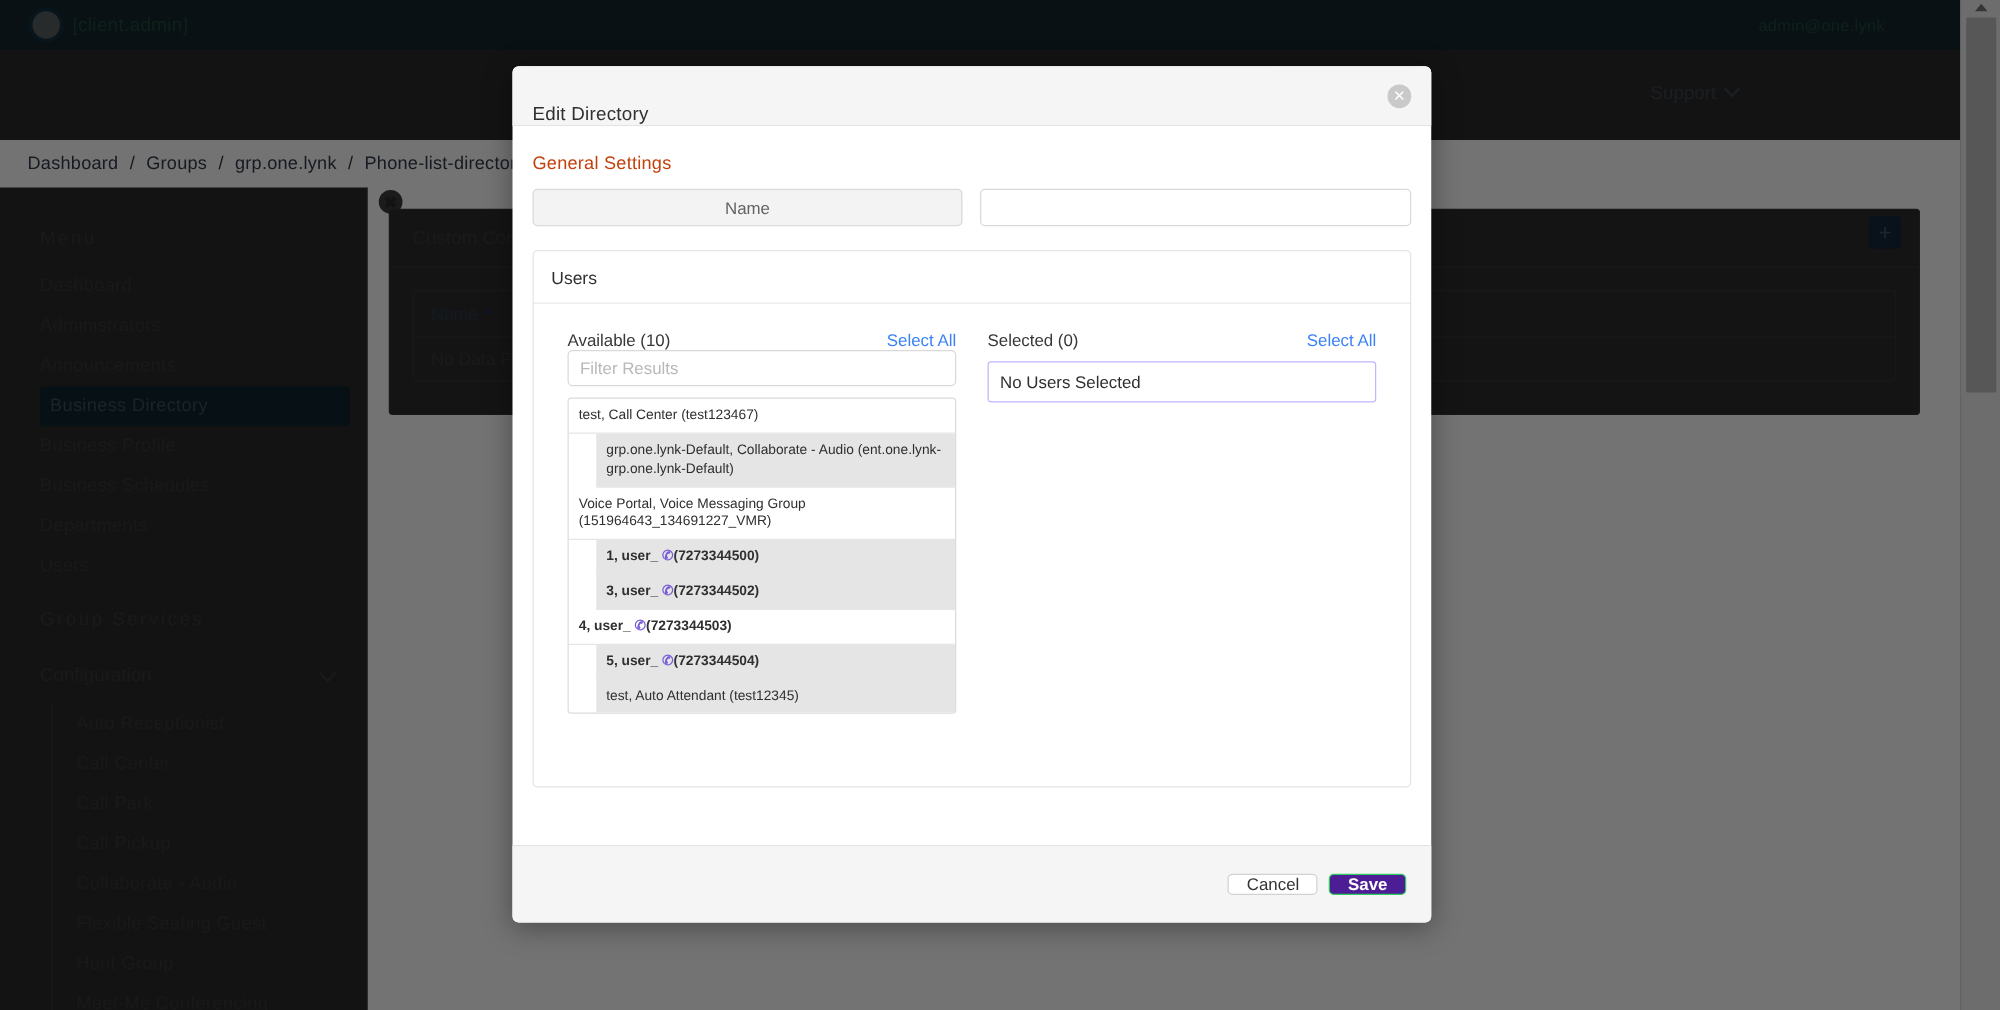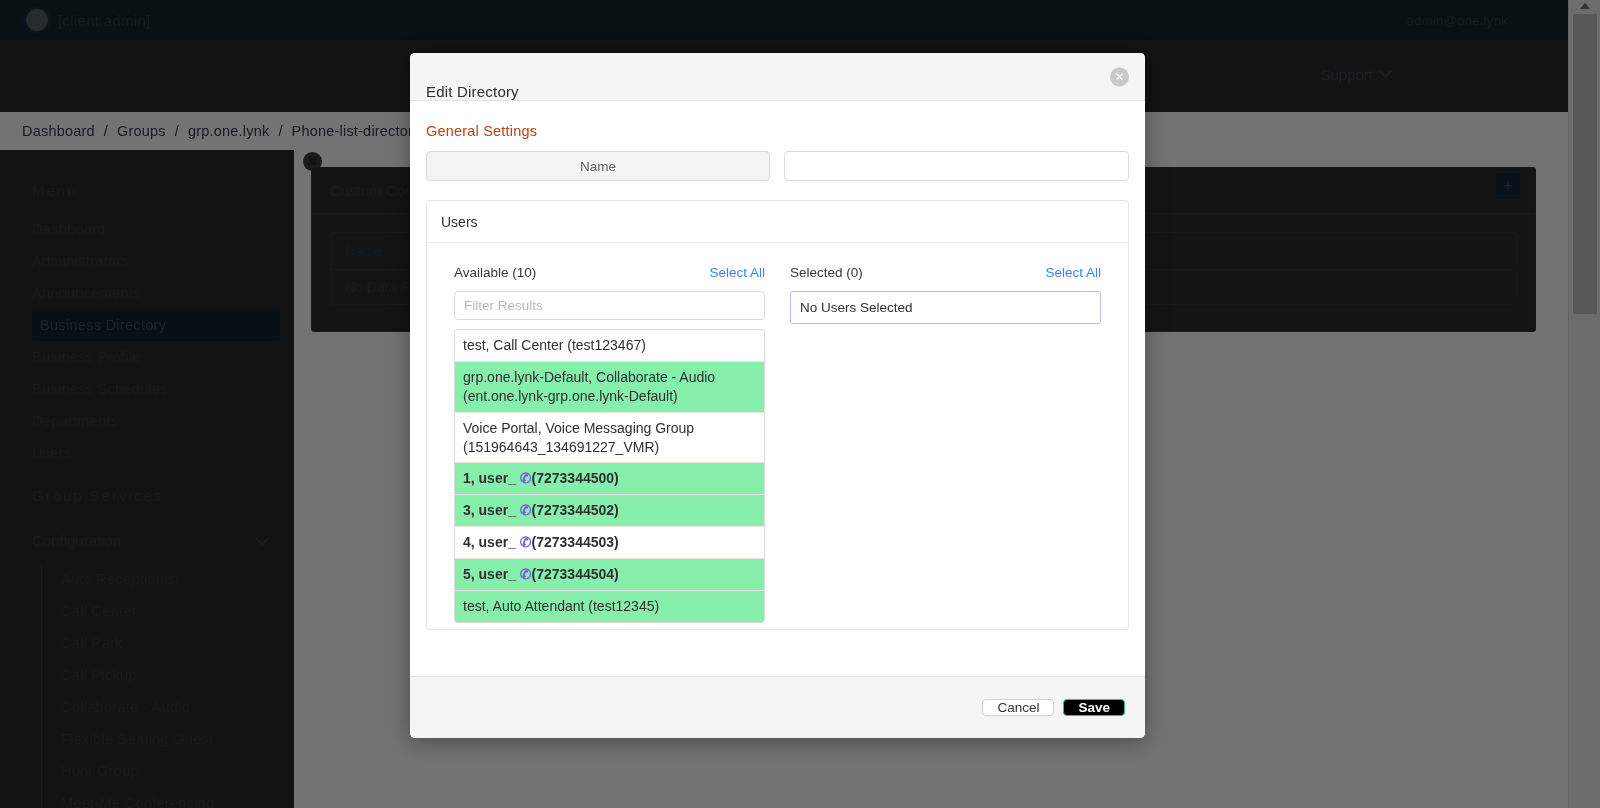"Available (10)" .col-head { margin-bottom: 11px -> none }
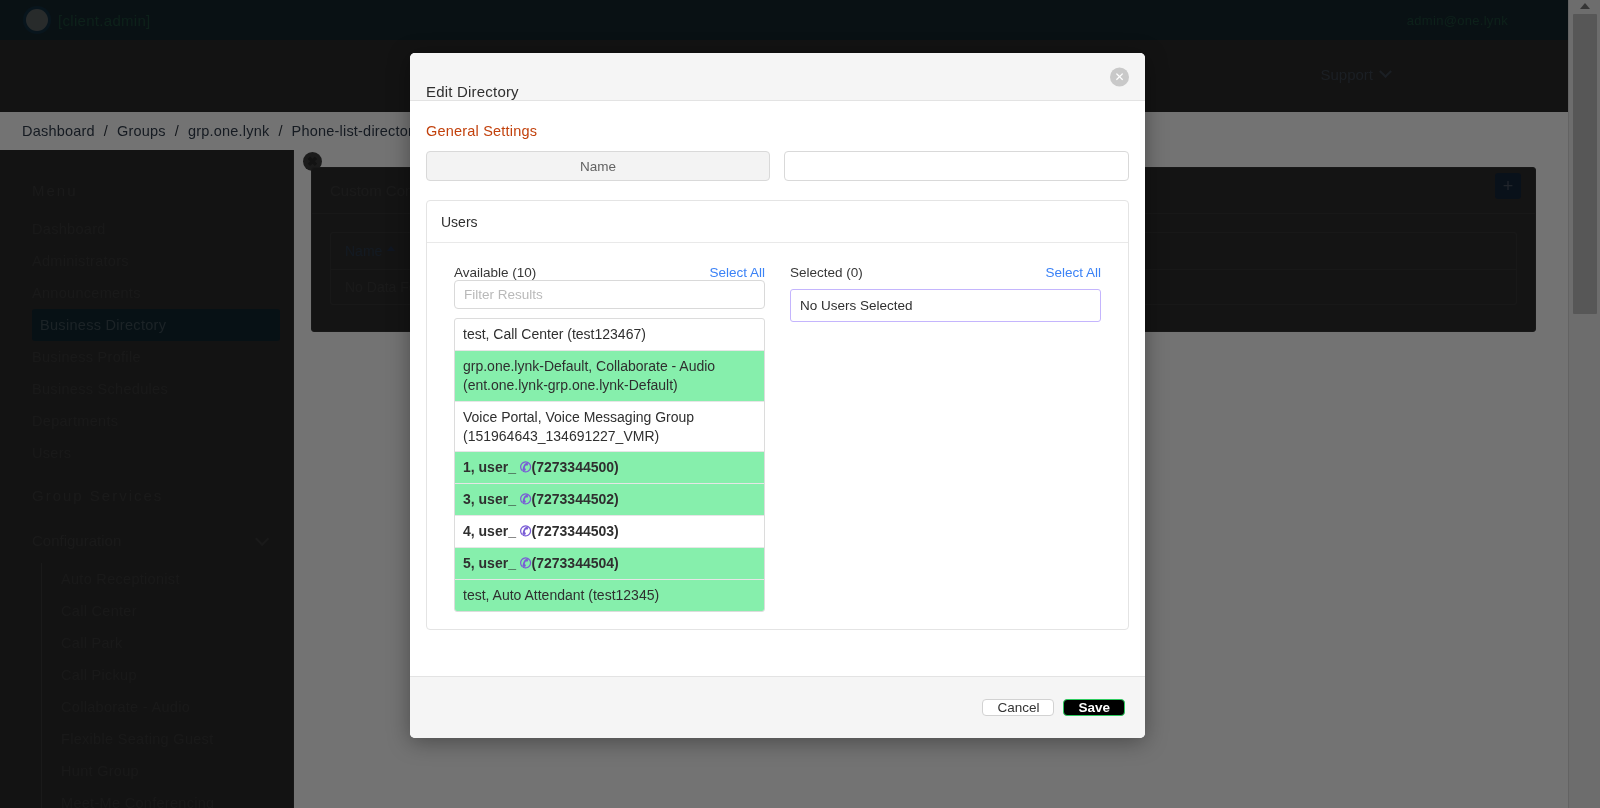"test, Call Center (test123467)" .list-item { font-size: 14px -> 11px }
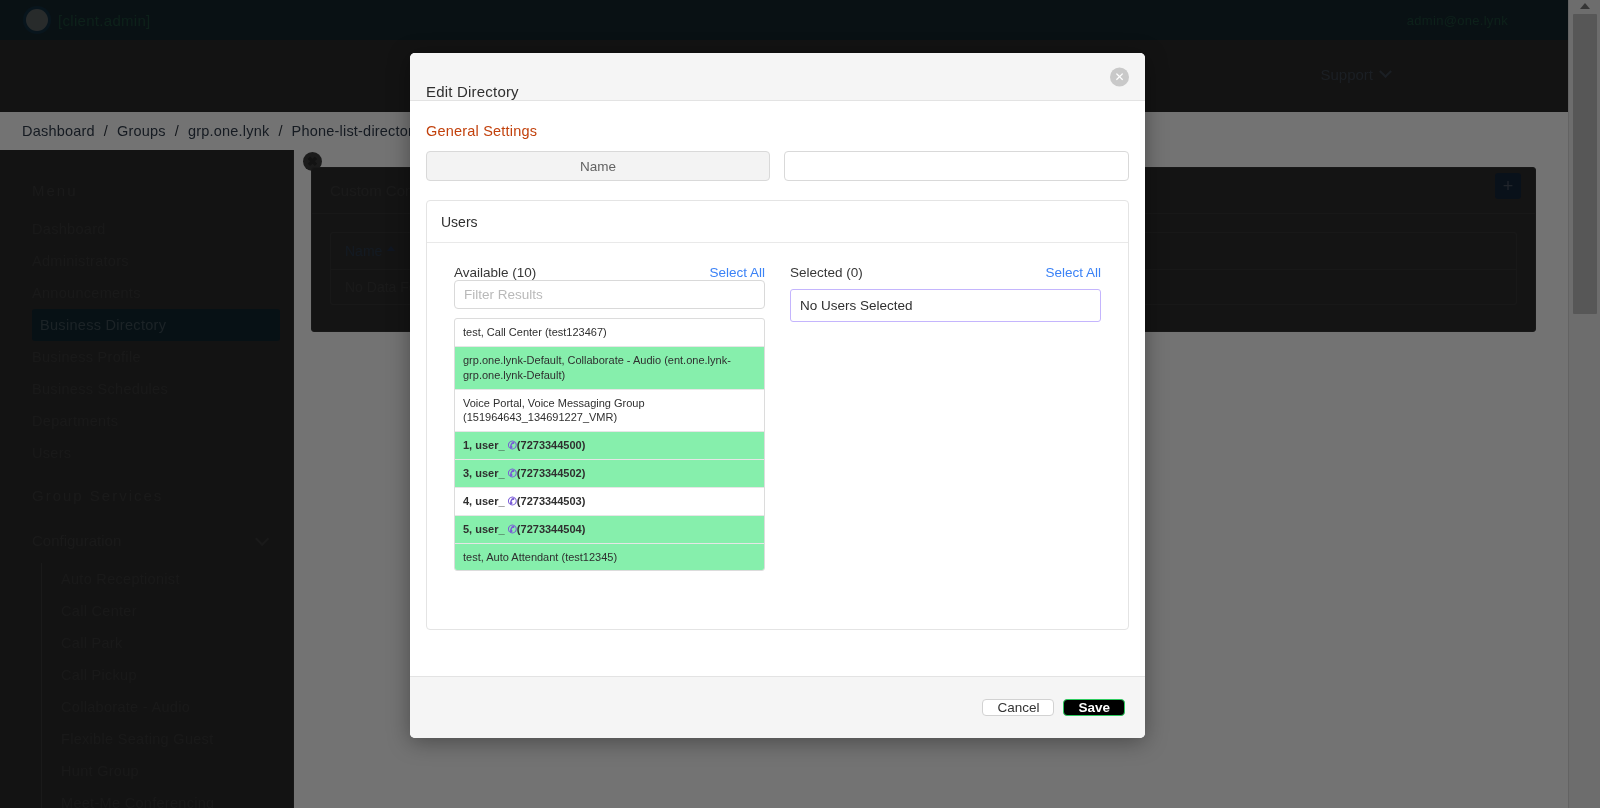"grp.one.lynk-Default, Collaborate -" .list-item.alt { background: #86efac -> #e5e5e5; margin-left: none -> 22px }
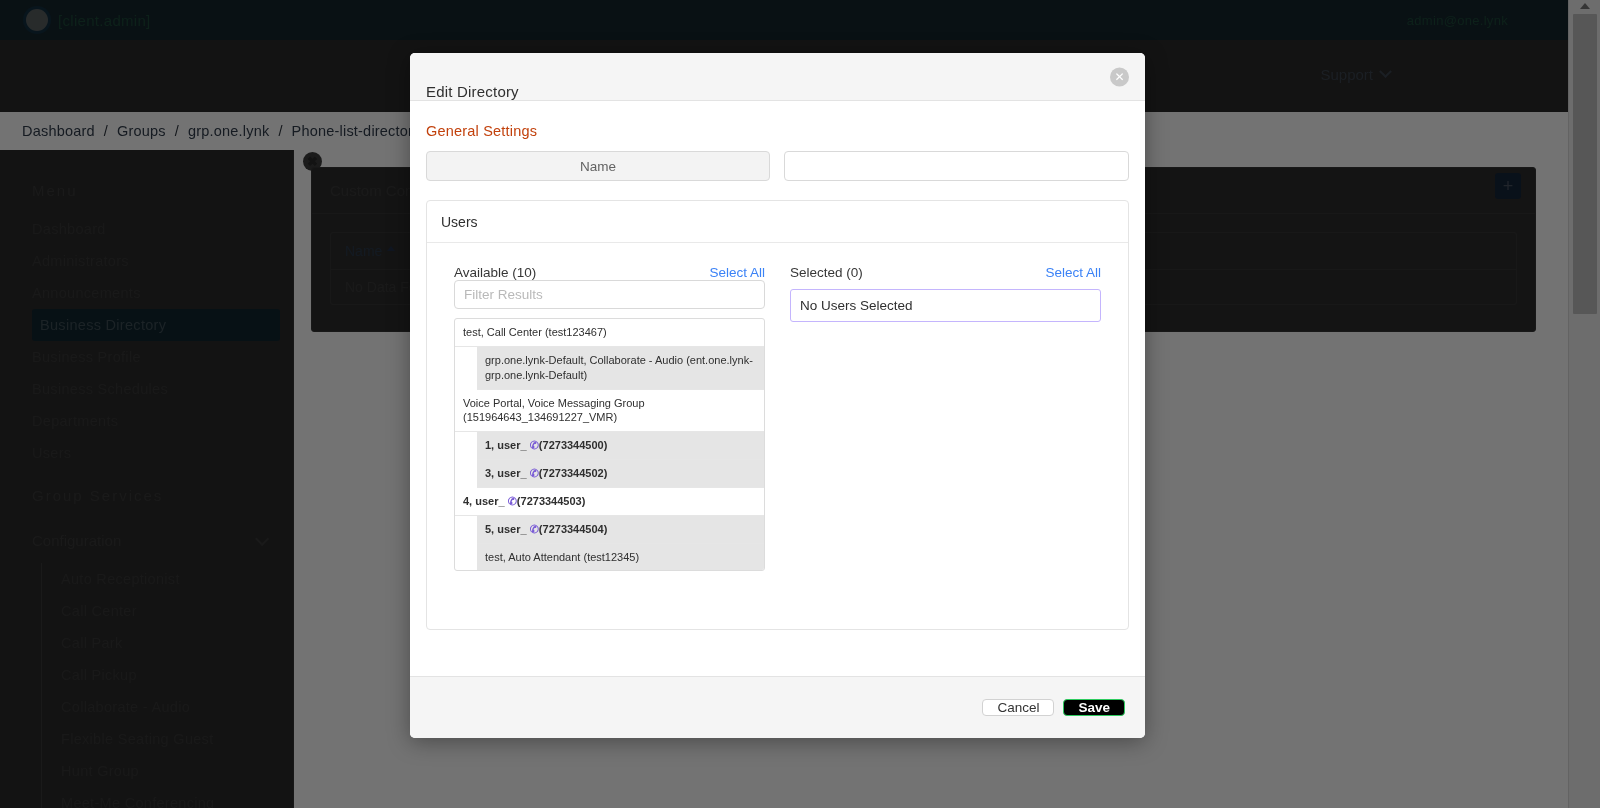"Save" .btn-save { background: #000000 -> #4c1d95 }
